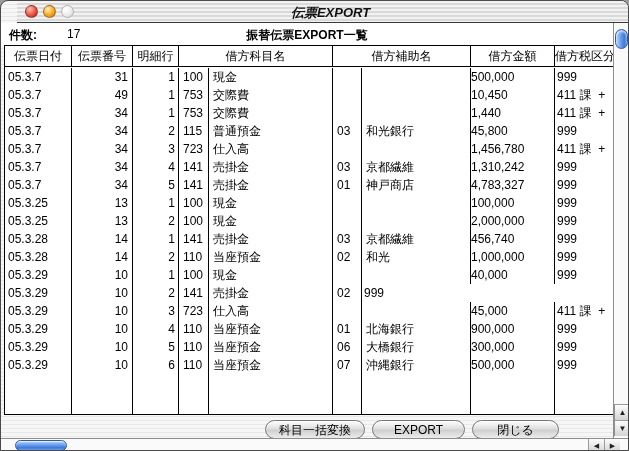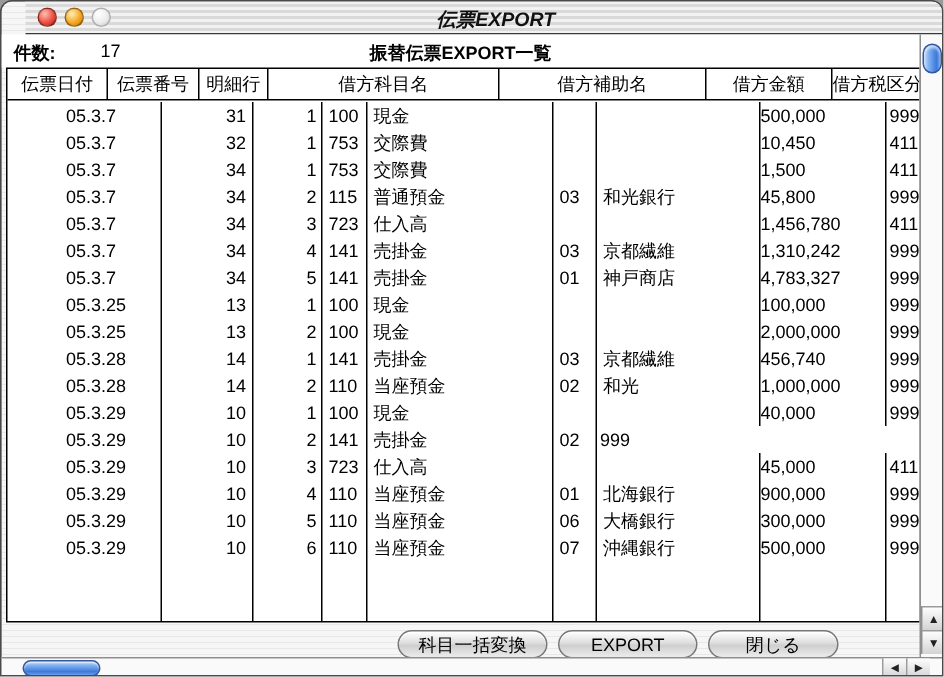"05.3.7" .tr { margin-left: 36px -> none }
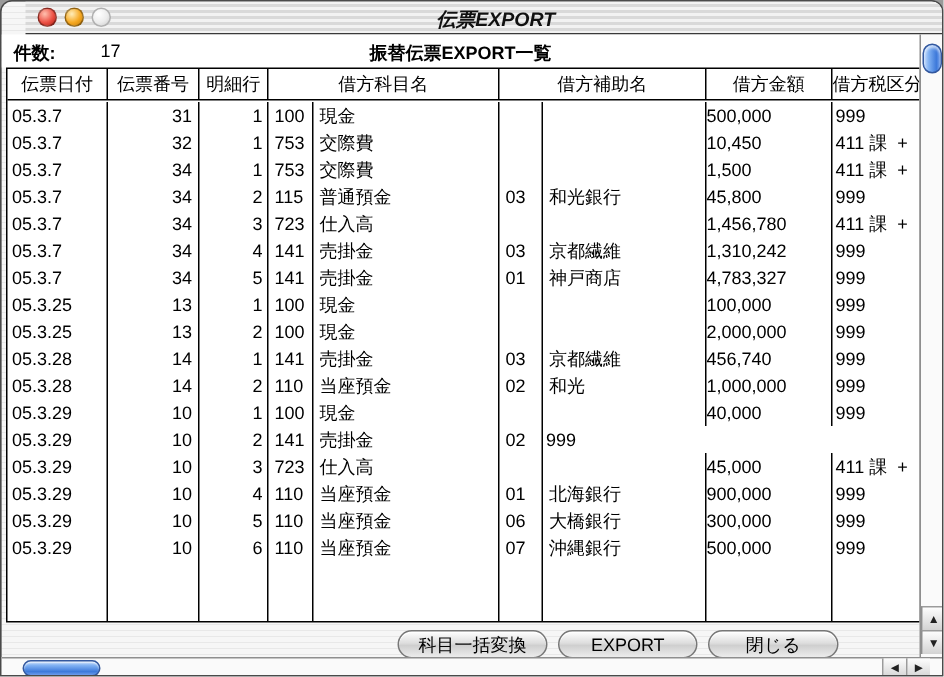"32" div.td { text: 32 -> 49 }
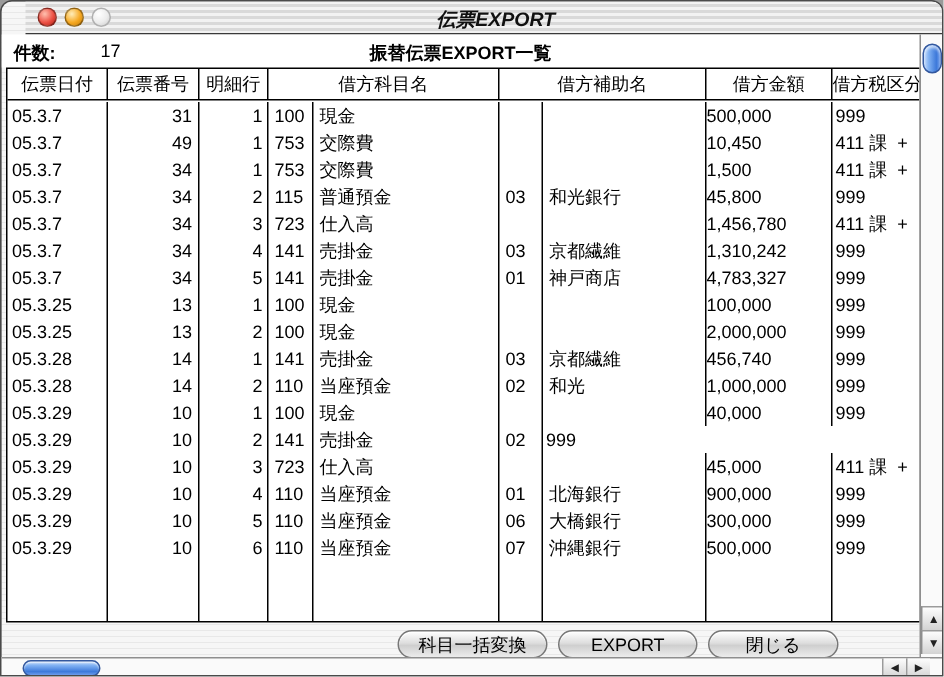"1,500" div.td { text: 1,500 -> 1,440 }
